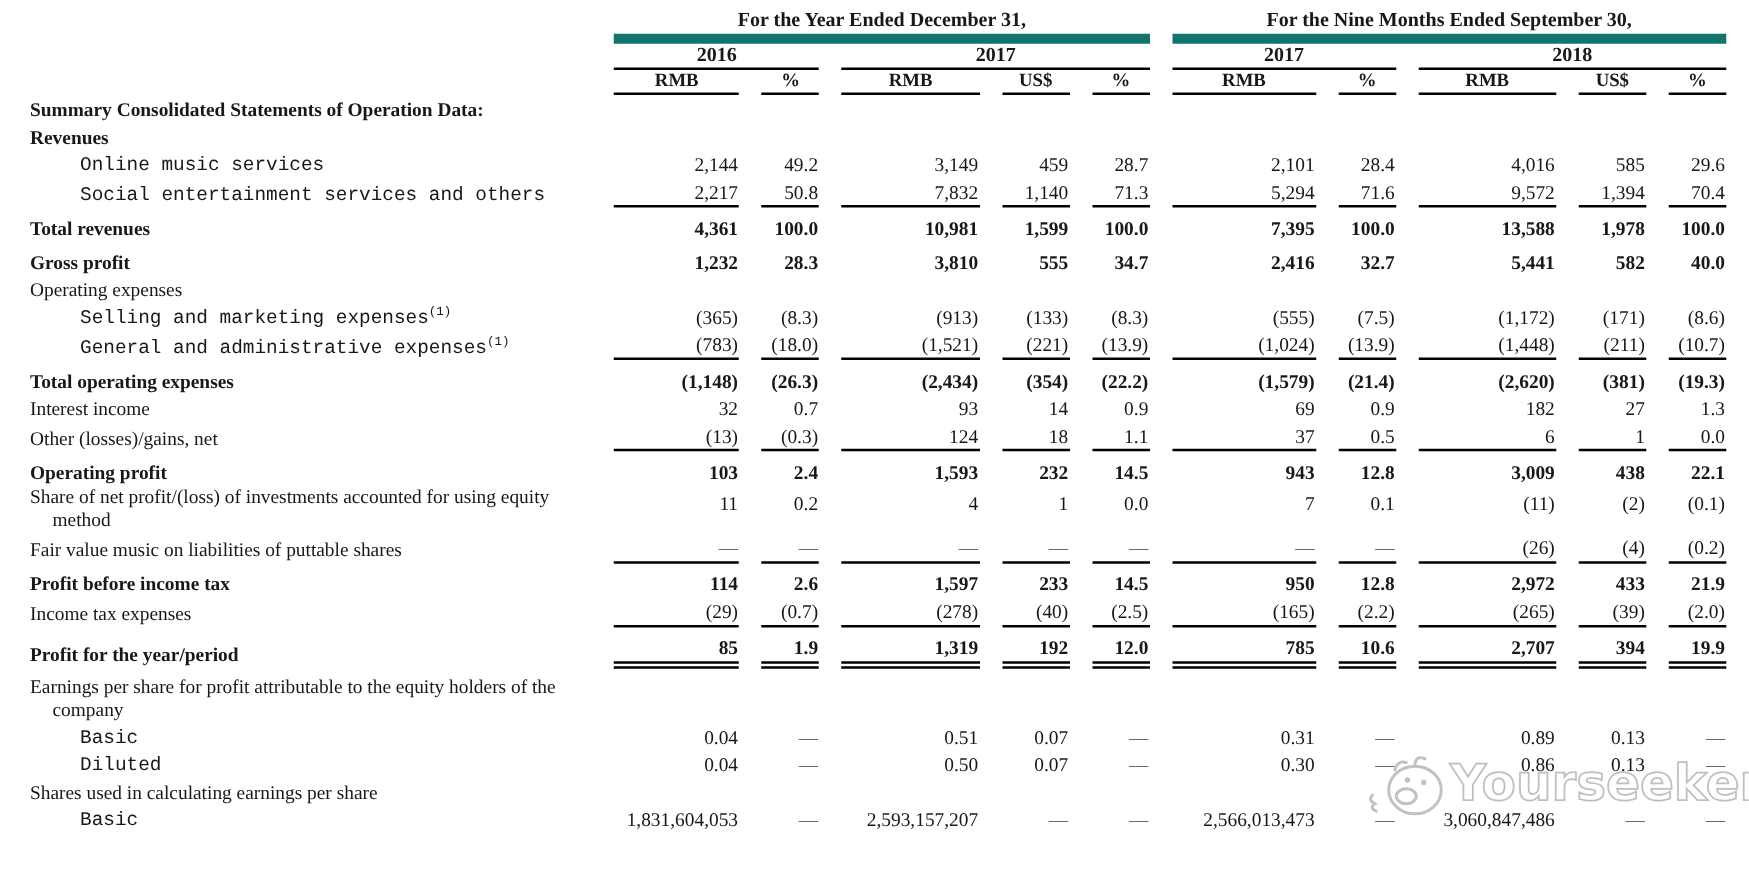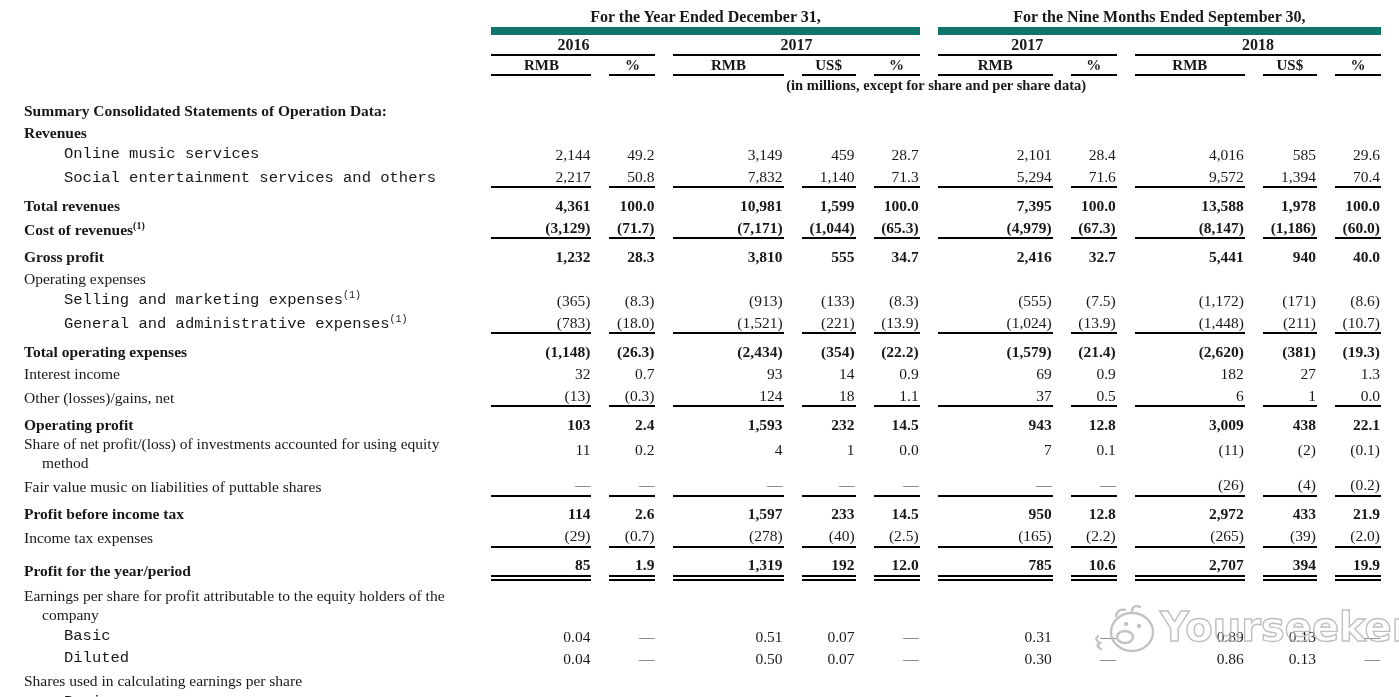"(in millions, except for share" tr { html: <tr> <th></th> <th>(in millions, except for share and per share data)</th> </tr> -> none }
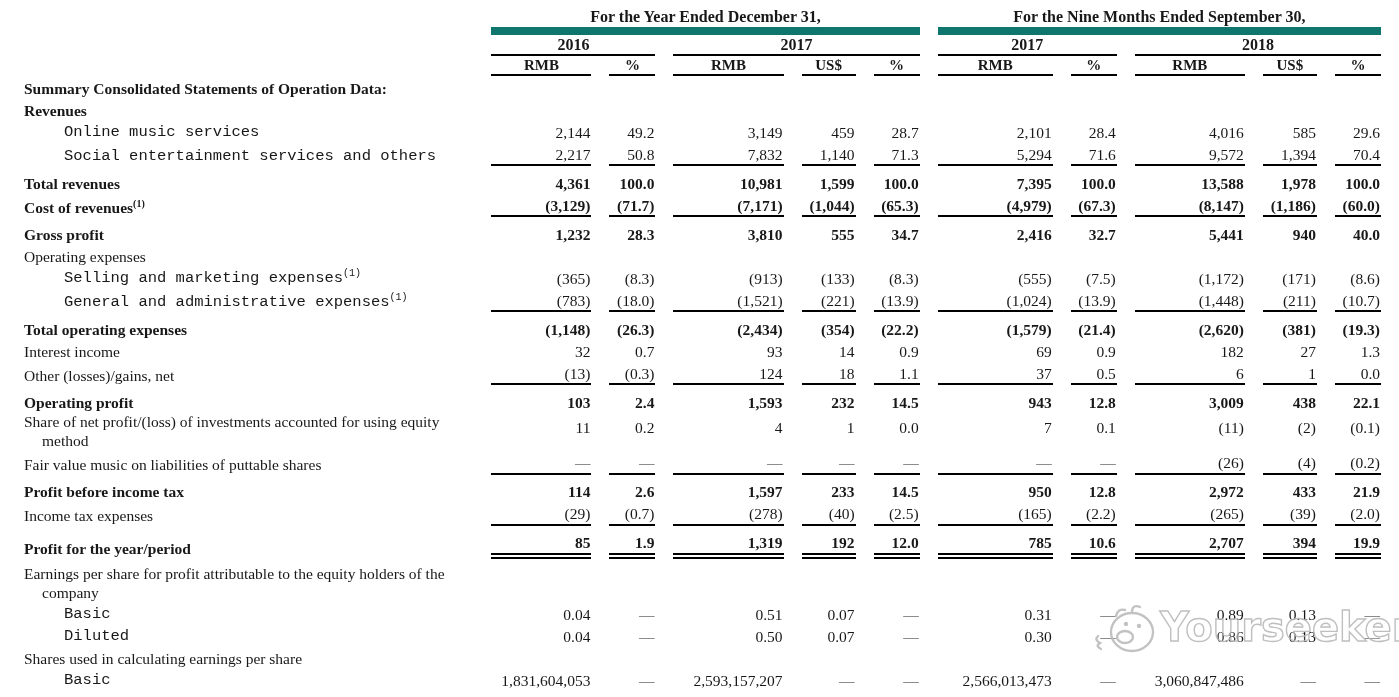"Cost of revenues(1)" tr { html: <tr> <td><span>Cost of revenues</span><sup>(1)</sup></td> <td>(3,129)</td> <td>(71.7)</td> <td>(7,171)</td> <td>(1,044)</td> <td>(65.3)</td> <td>(4,979)</td> <td>(67.3)</td> <td>(8,147)</td> <td>(1,186)</td> <td>(60.0)</td> </tr> -> none }
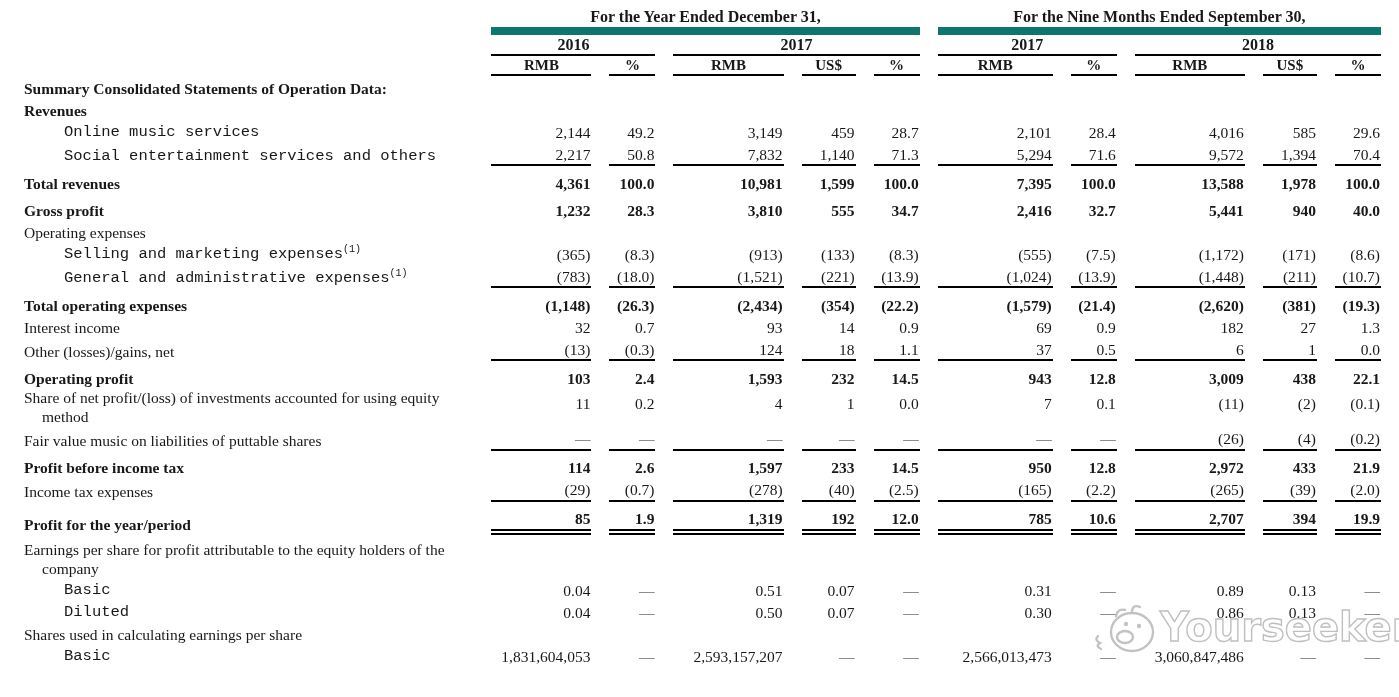"940" td.num { text: 940 -> 582 }
